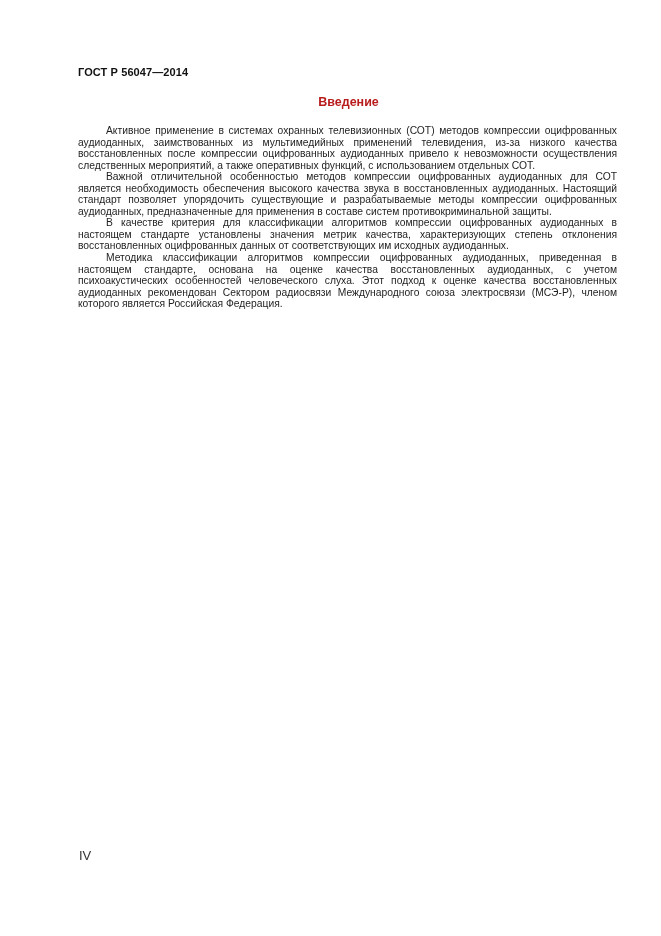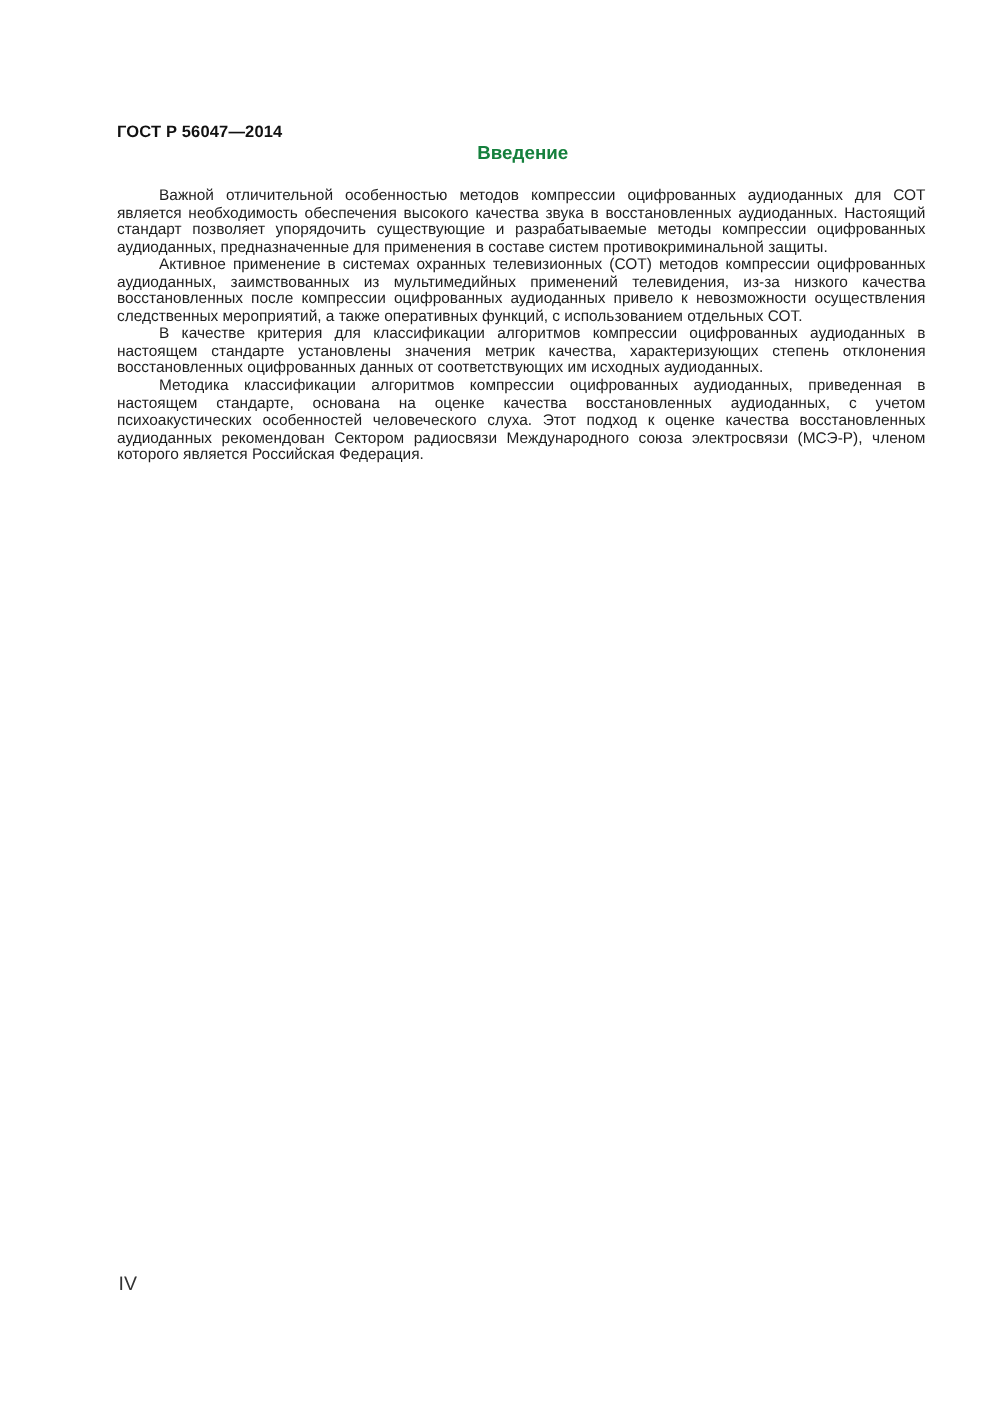"ГОСТ Р 56047—2014" .doc-code { margin-top: 16px -> none }
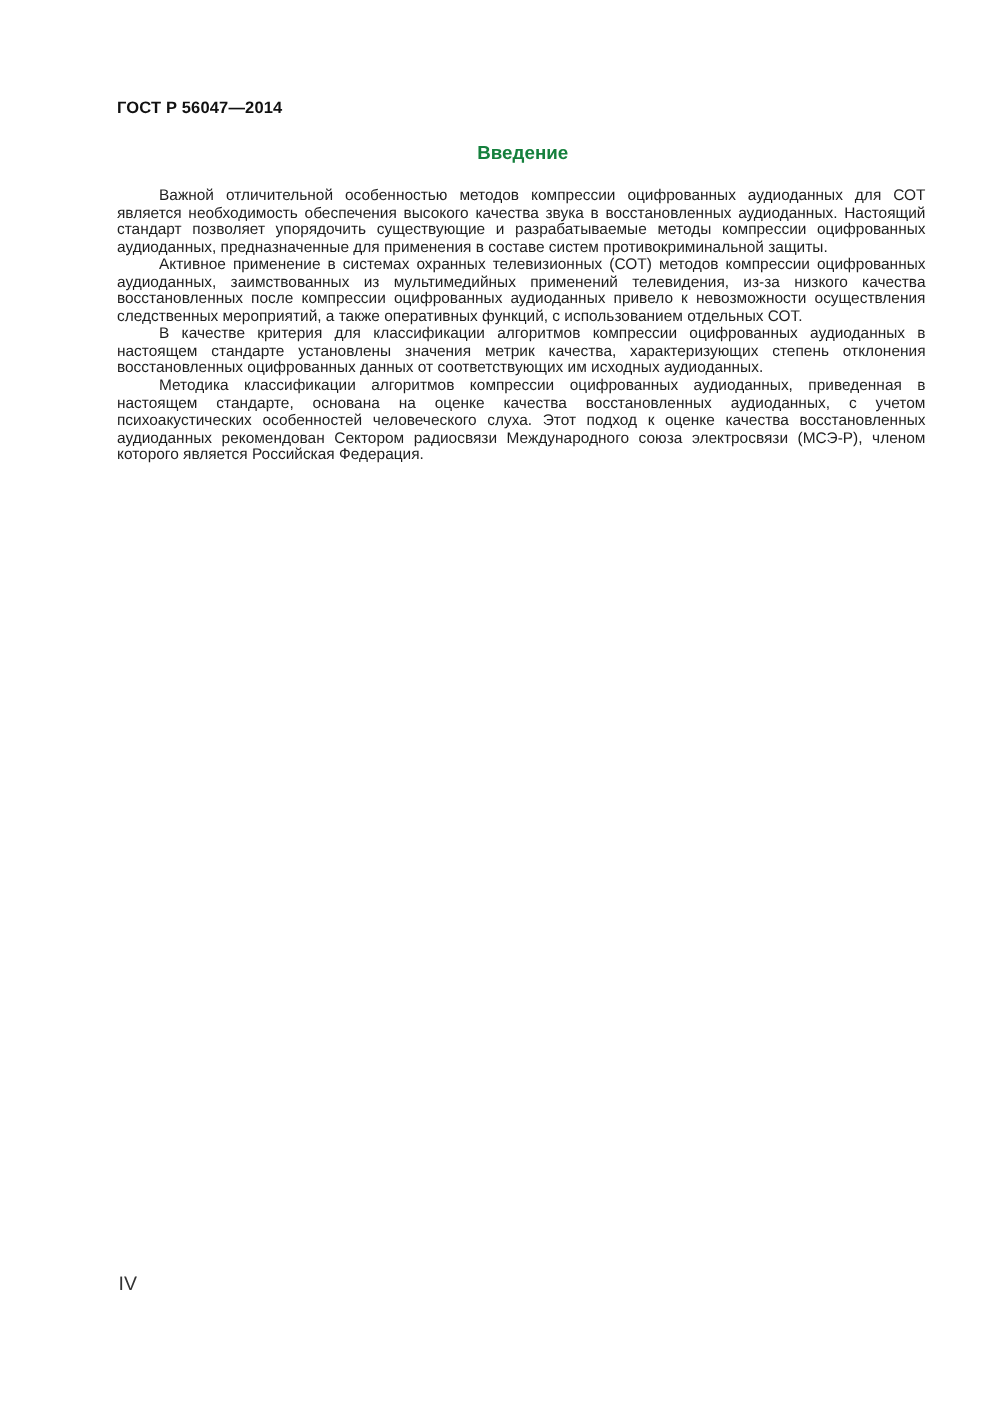"Введение" .section-title { color: #15803d -> #b91c1c }
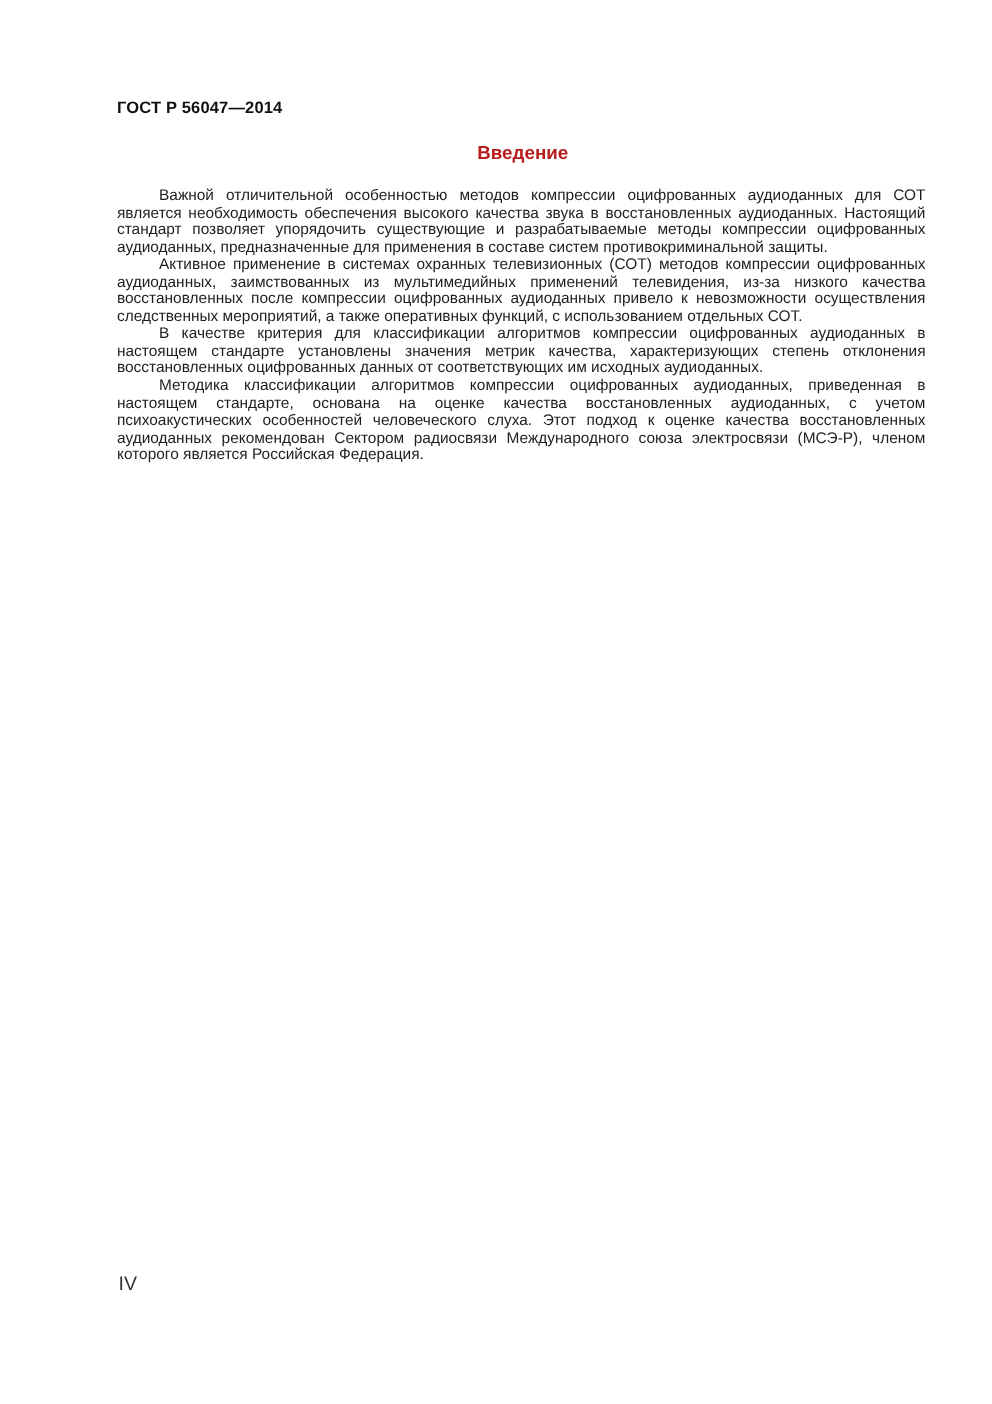"Важной отличительной особенностью" p { order: before "Активное применение в системах охранных" -> after "Активное применение в системах охранных" }
